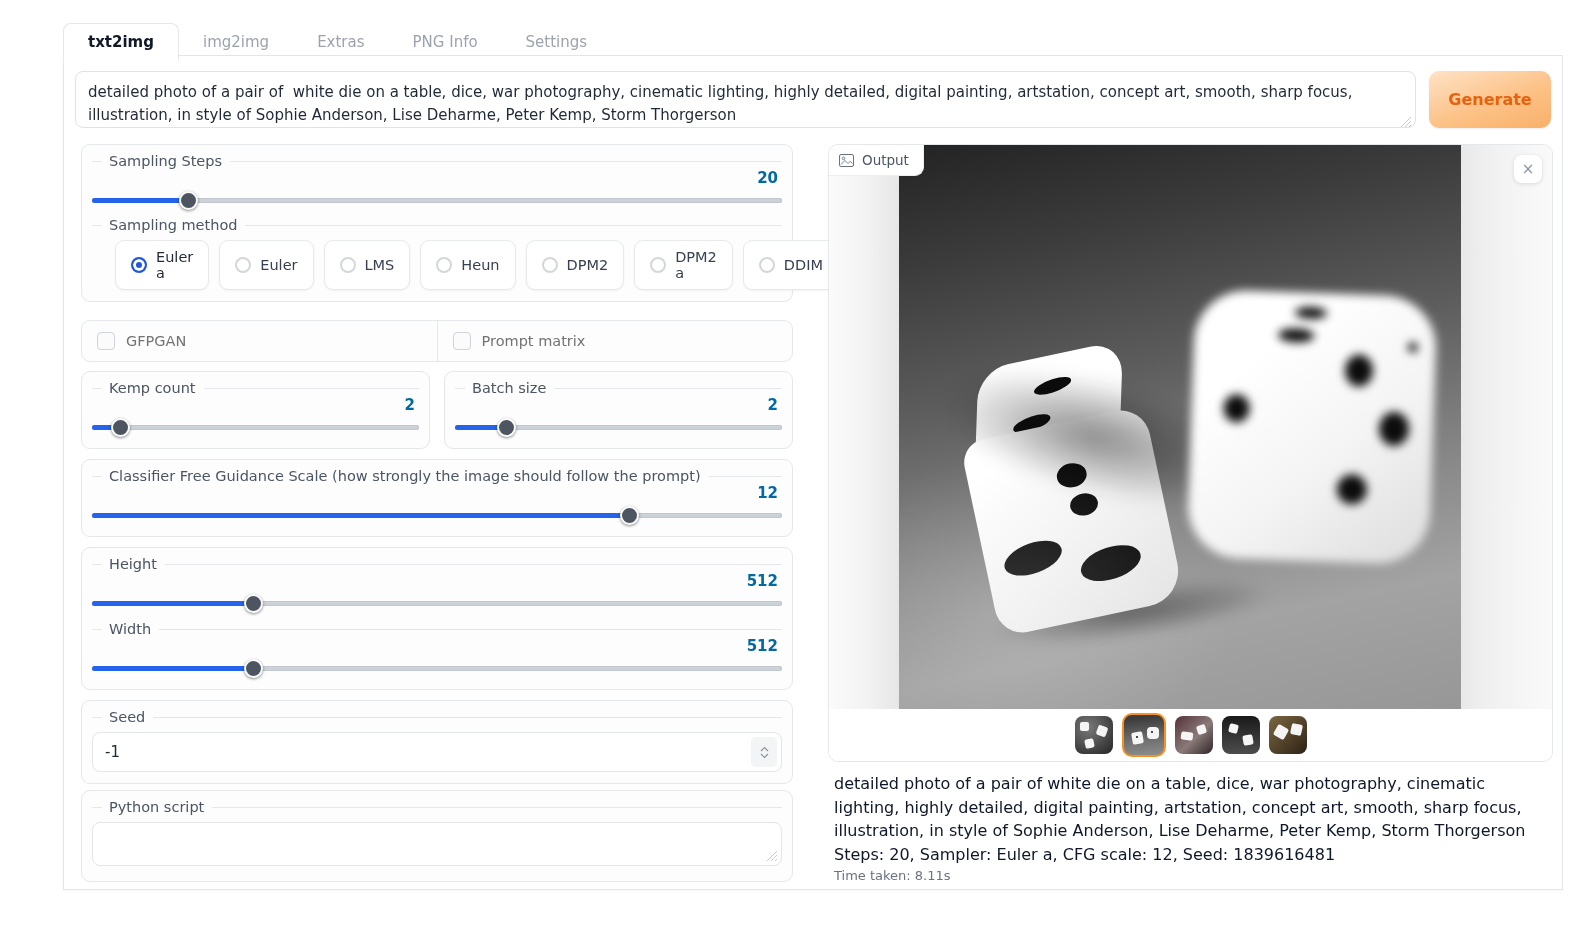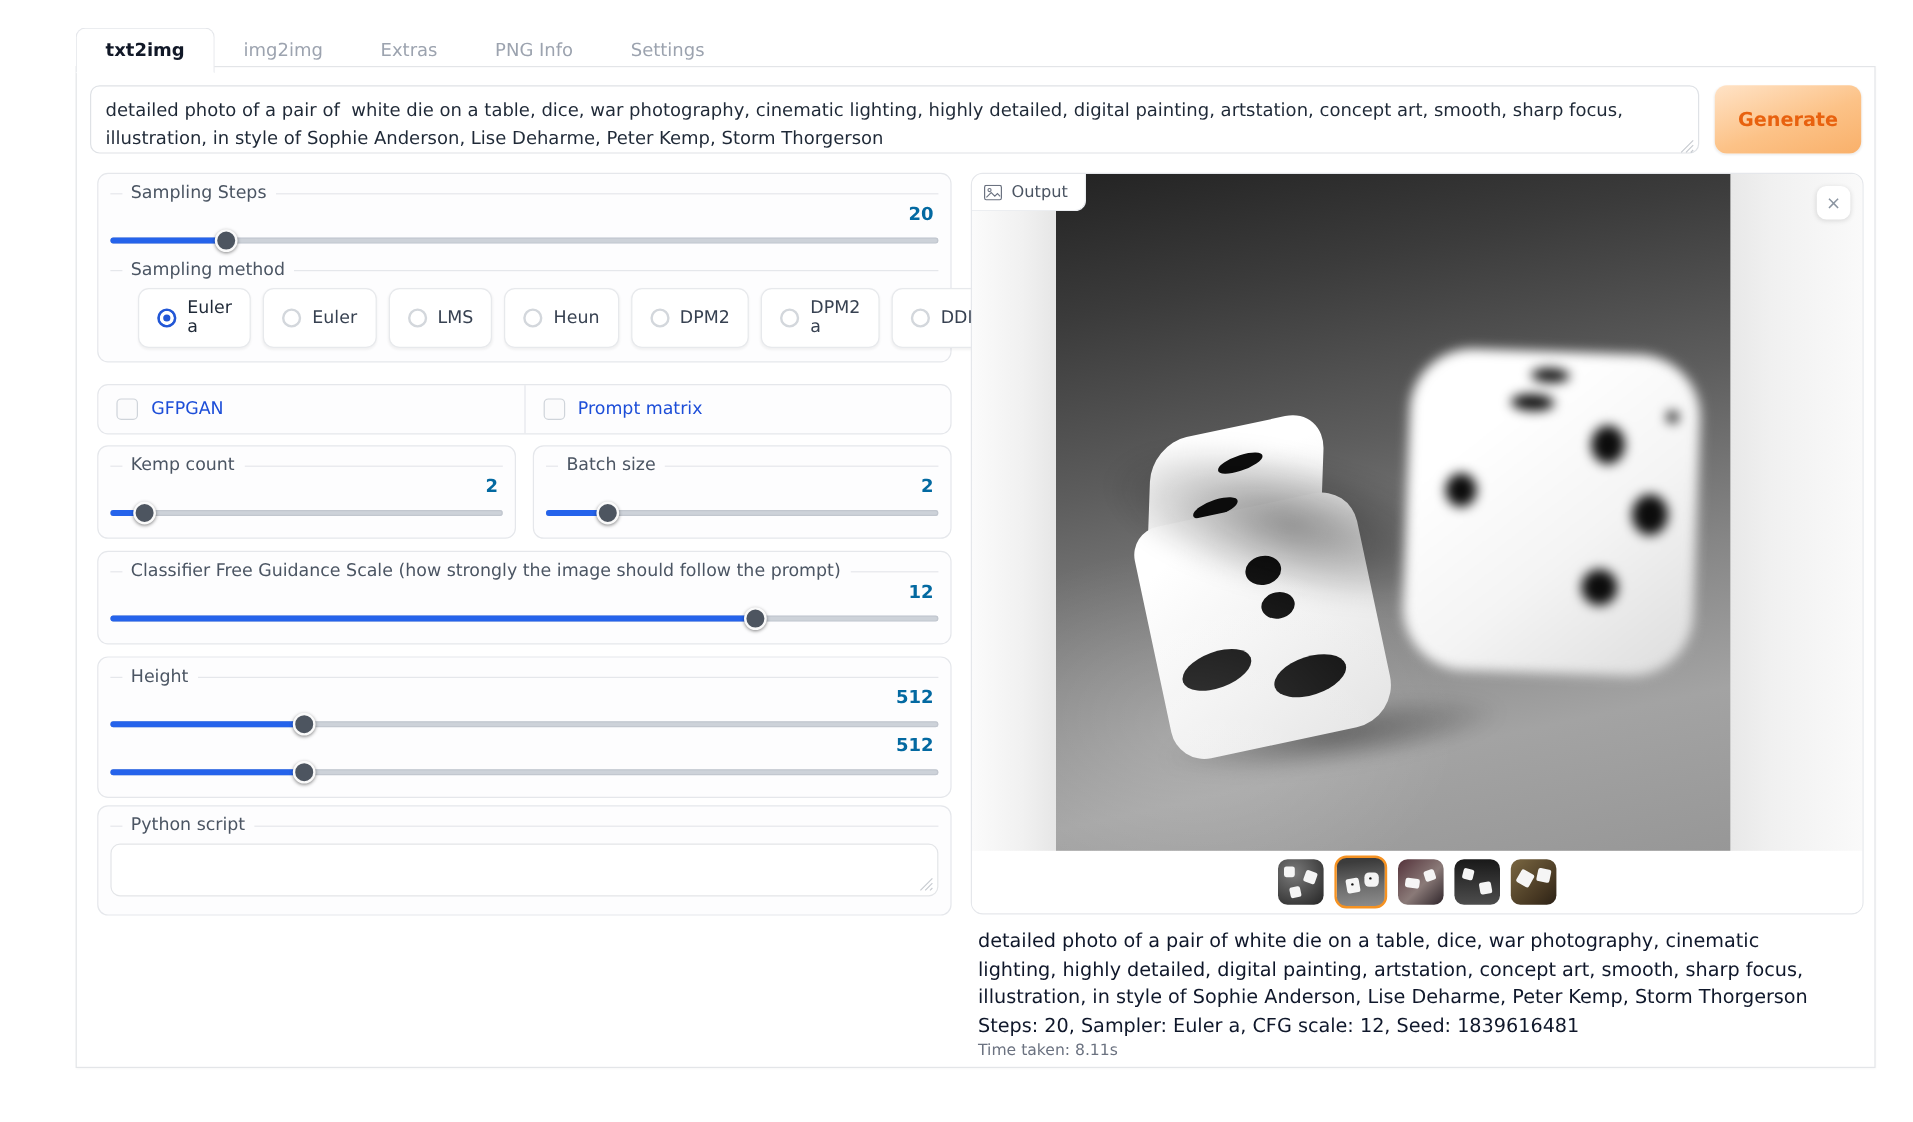"Sampling Steps" .columns { gap: 16px -> 35px }
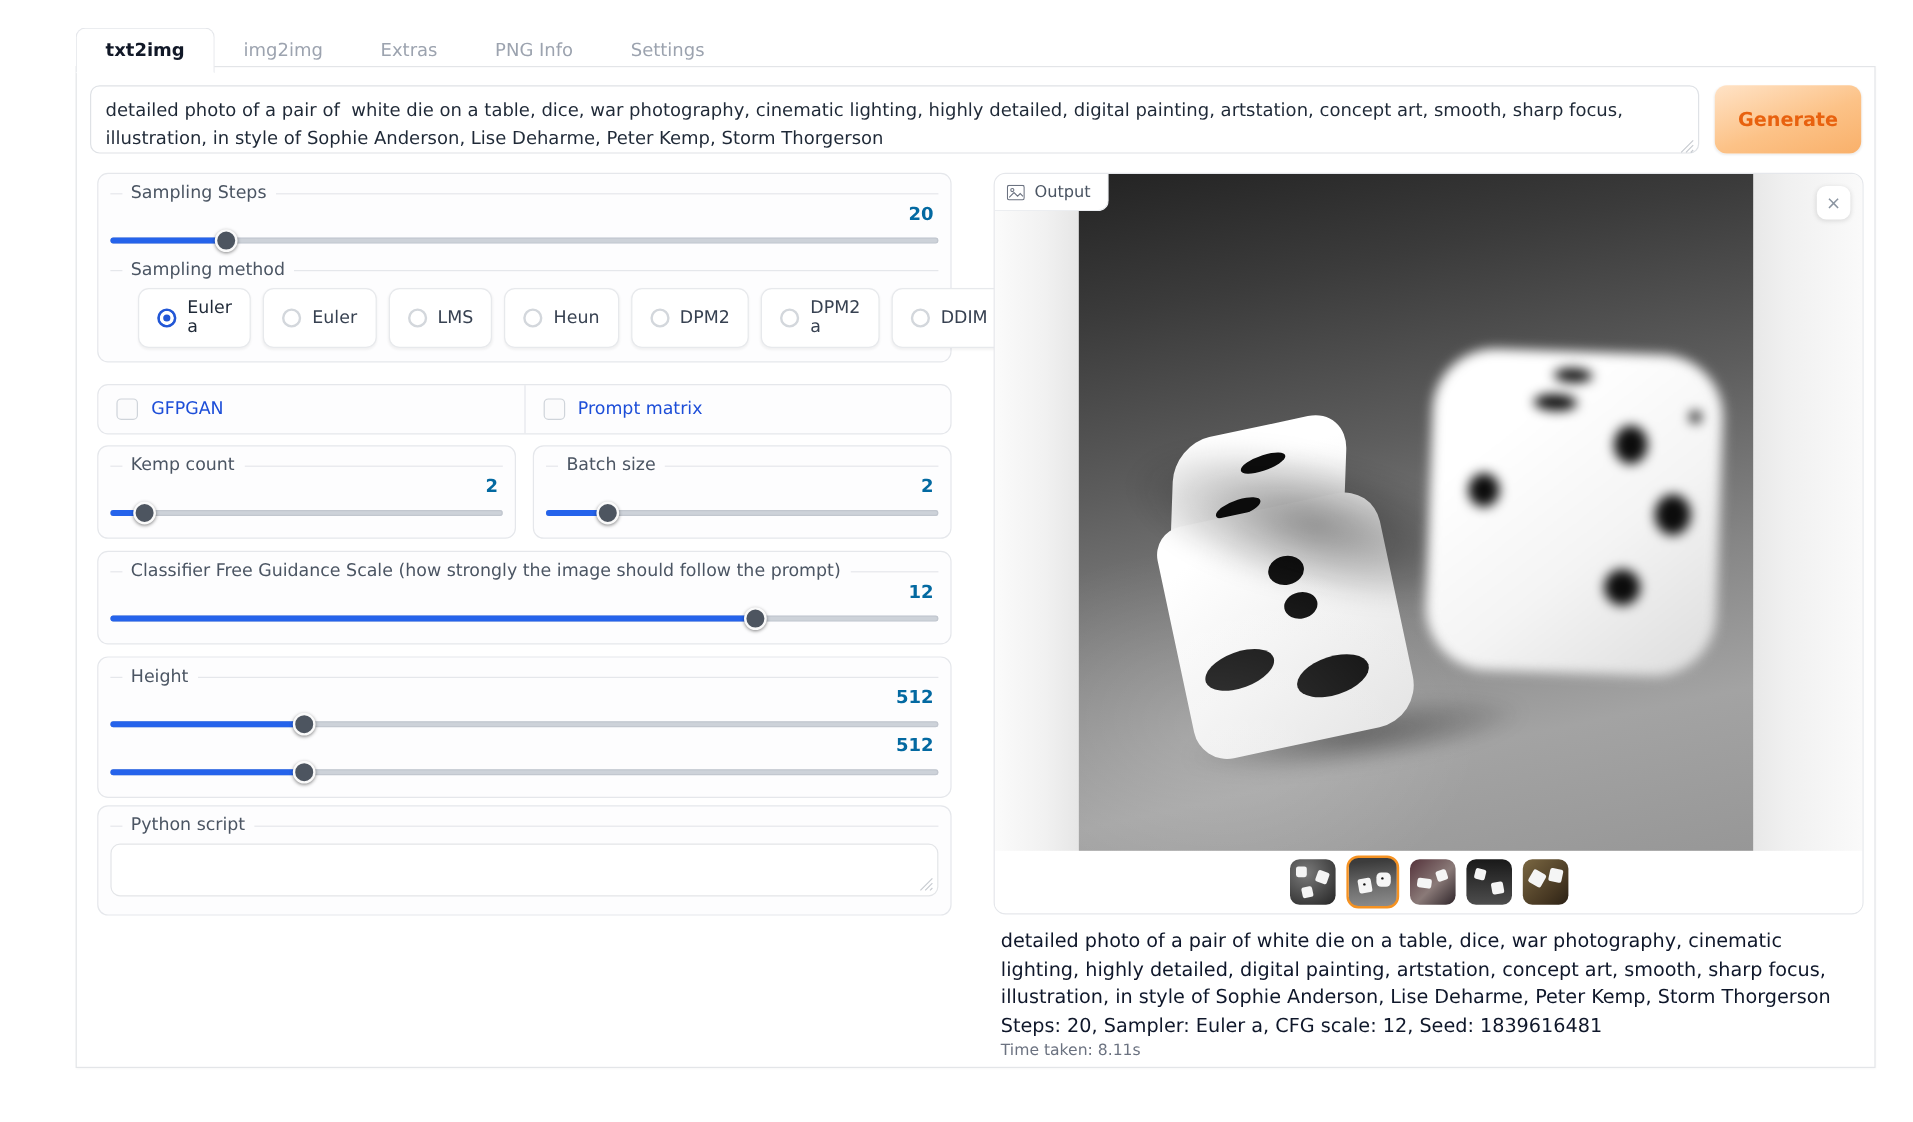"GFPGAN" .check-cell { color: #1d4ed8 -> #737373 }
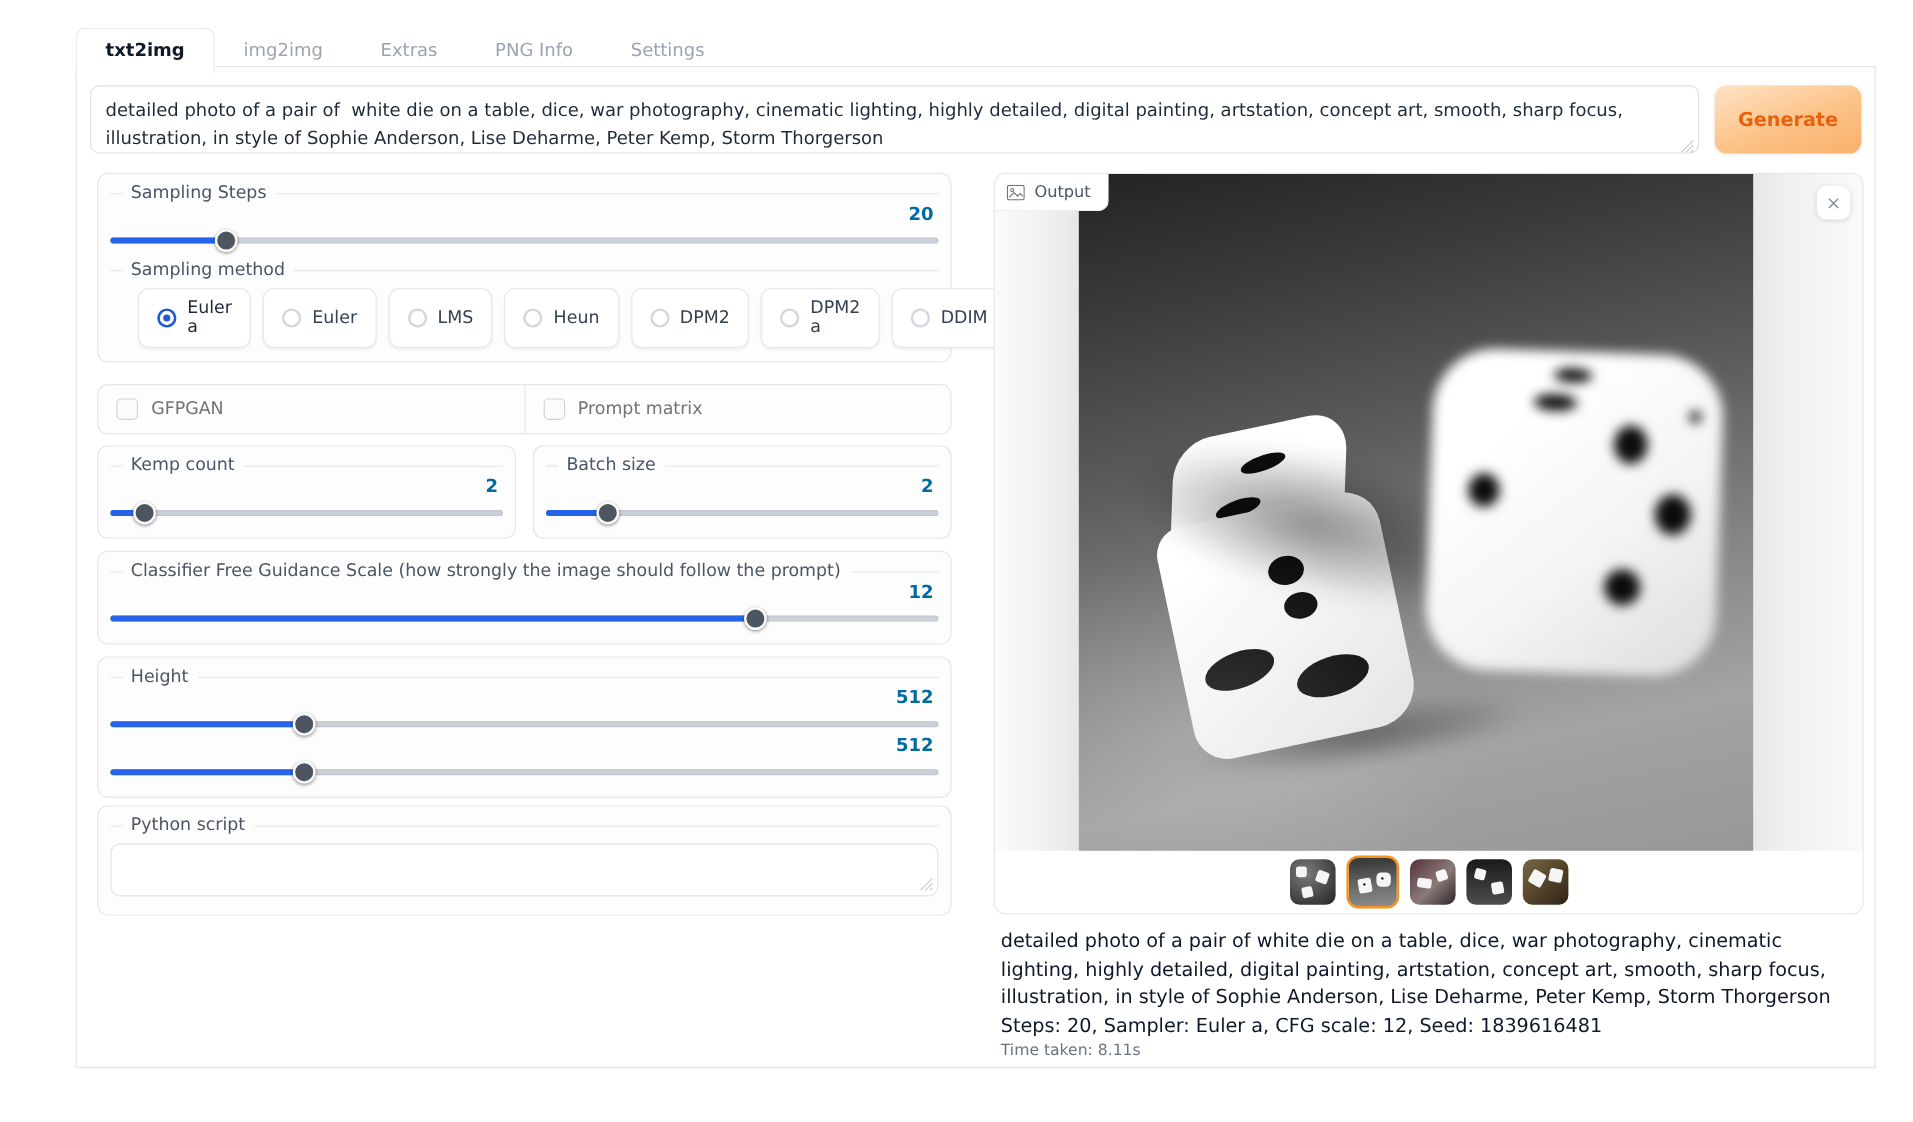"Width" div.legend { html: none -> <div>Width</div> }
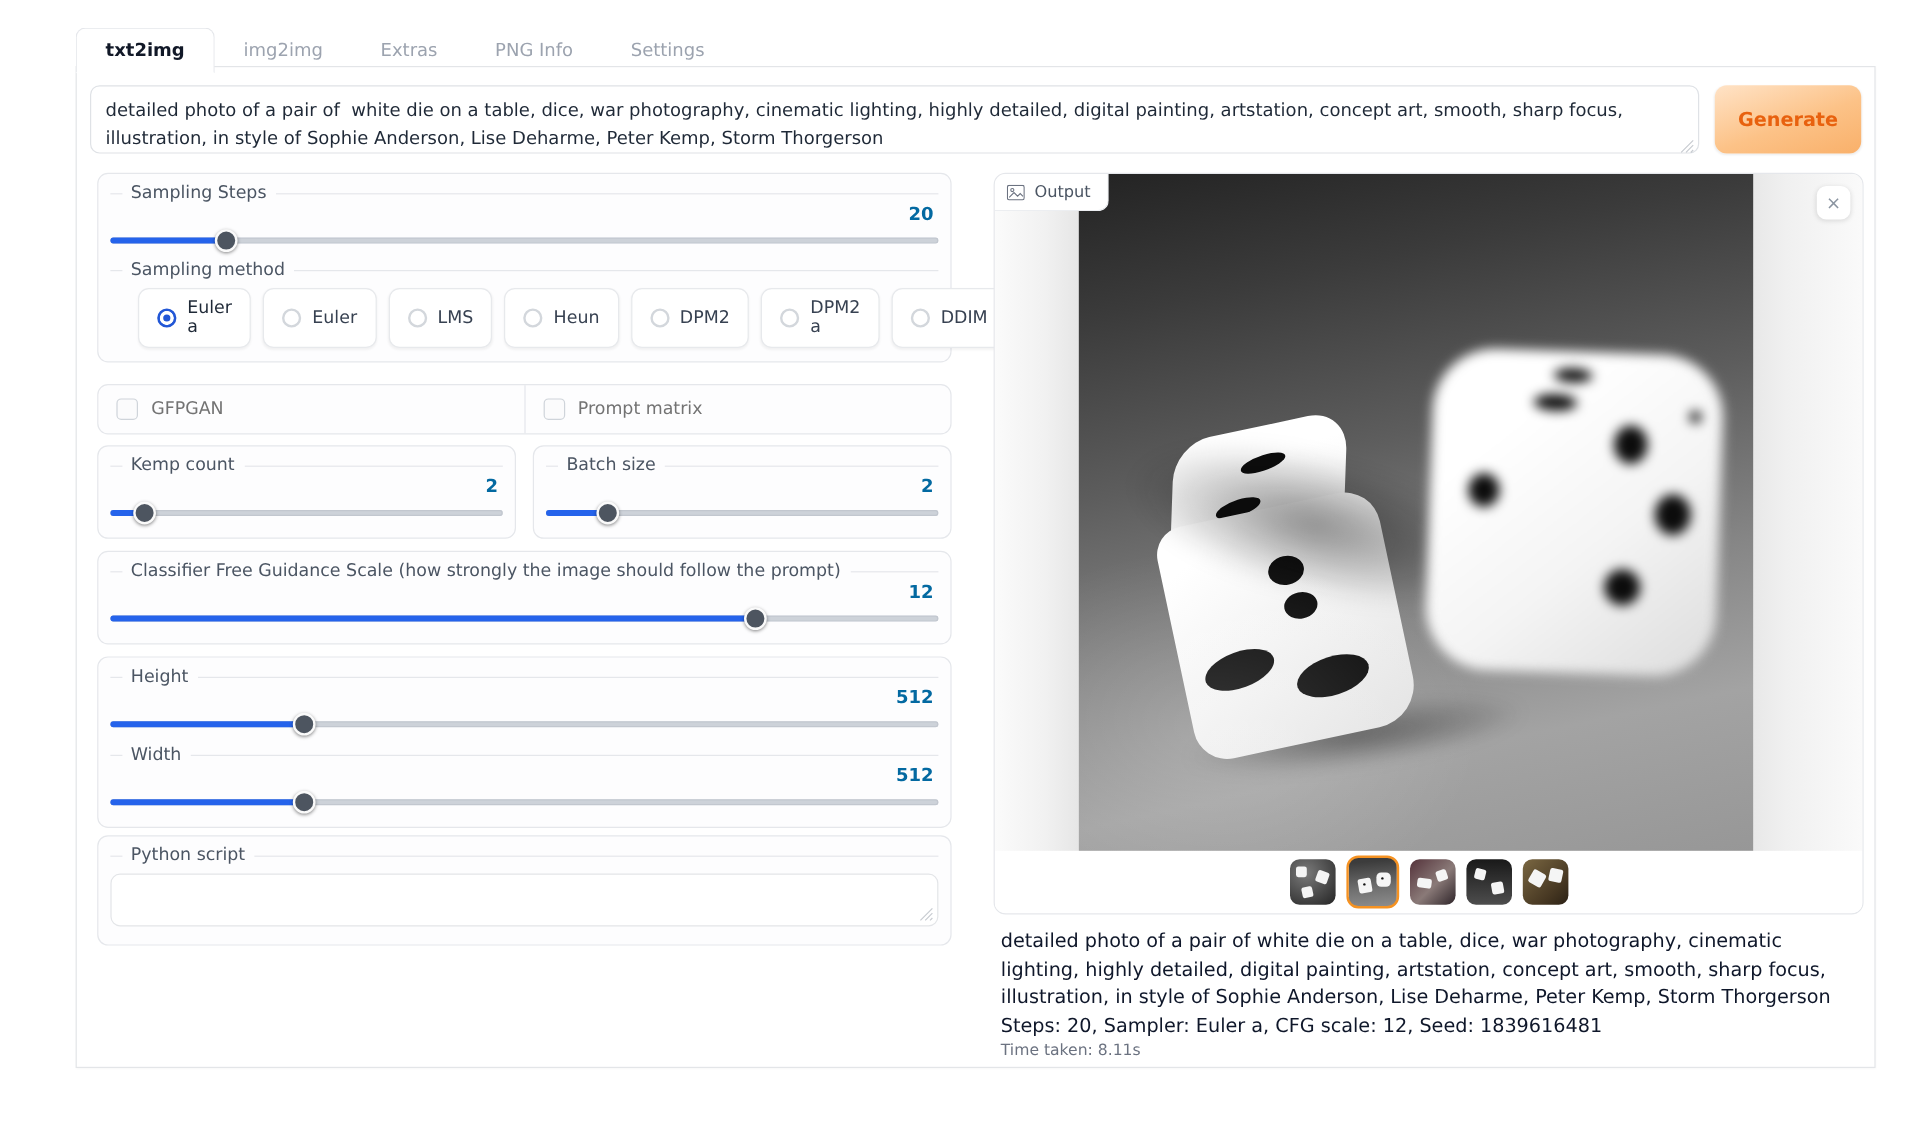"Seed" div.panel { html: none -> <div> <div>Seed</div> <div> <input> <div> <svg> <path></path> </svg> <svg> <path></path> </svg> </div> </div> </div> }
